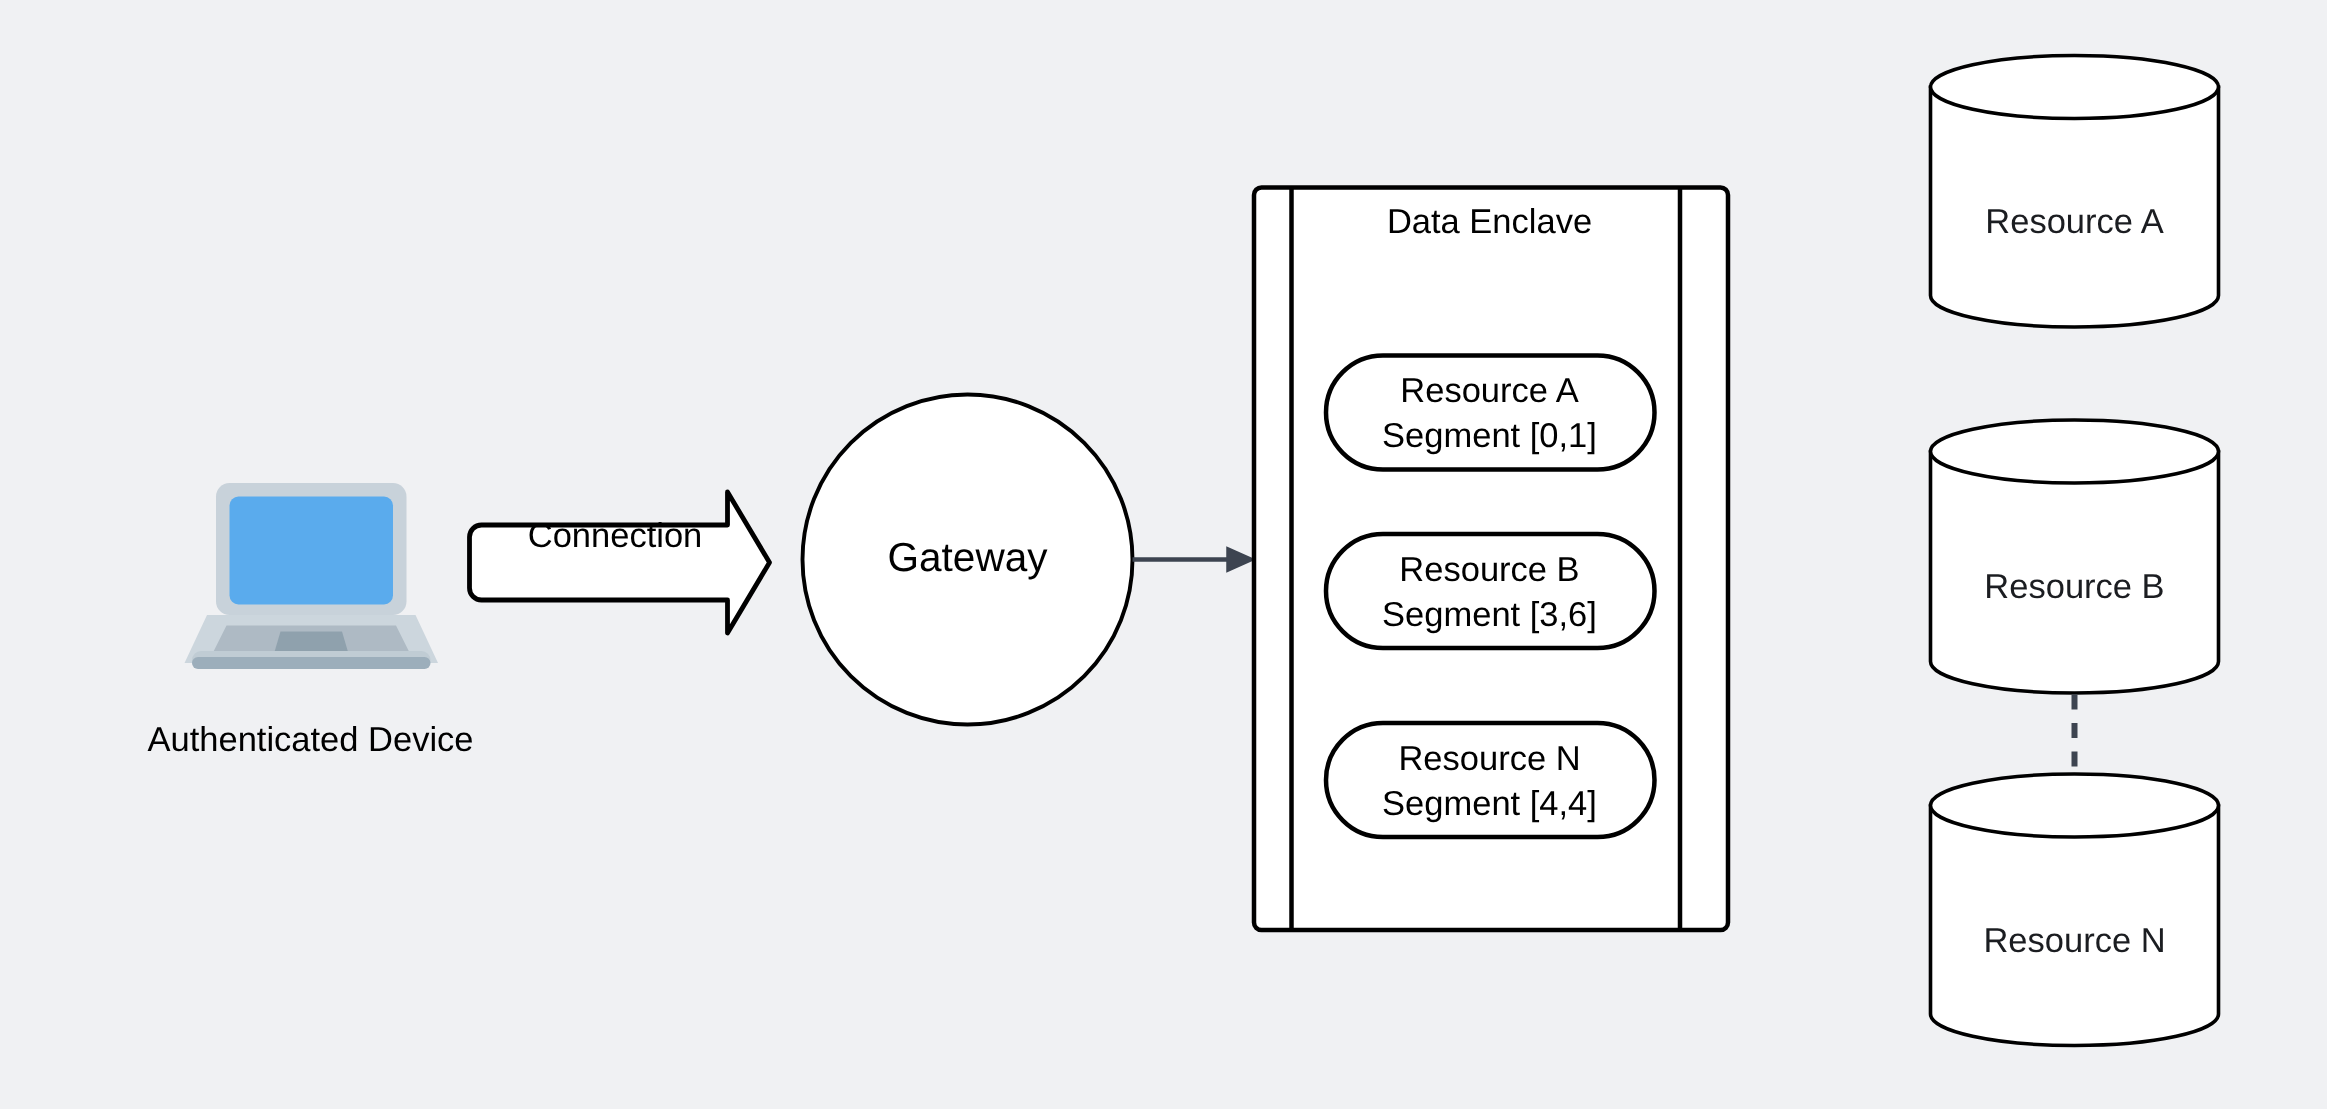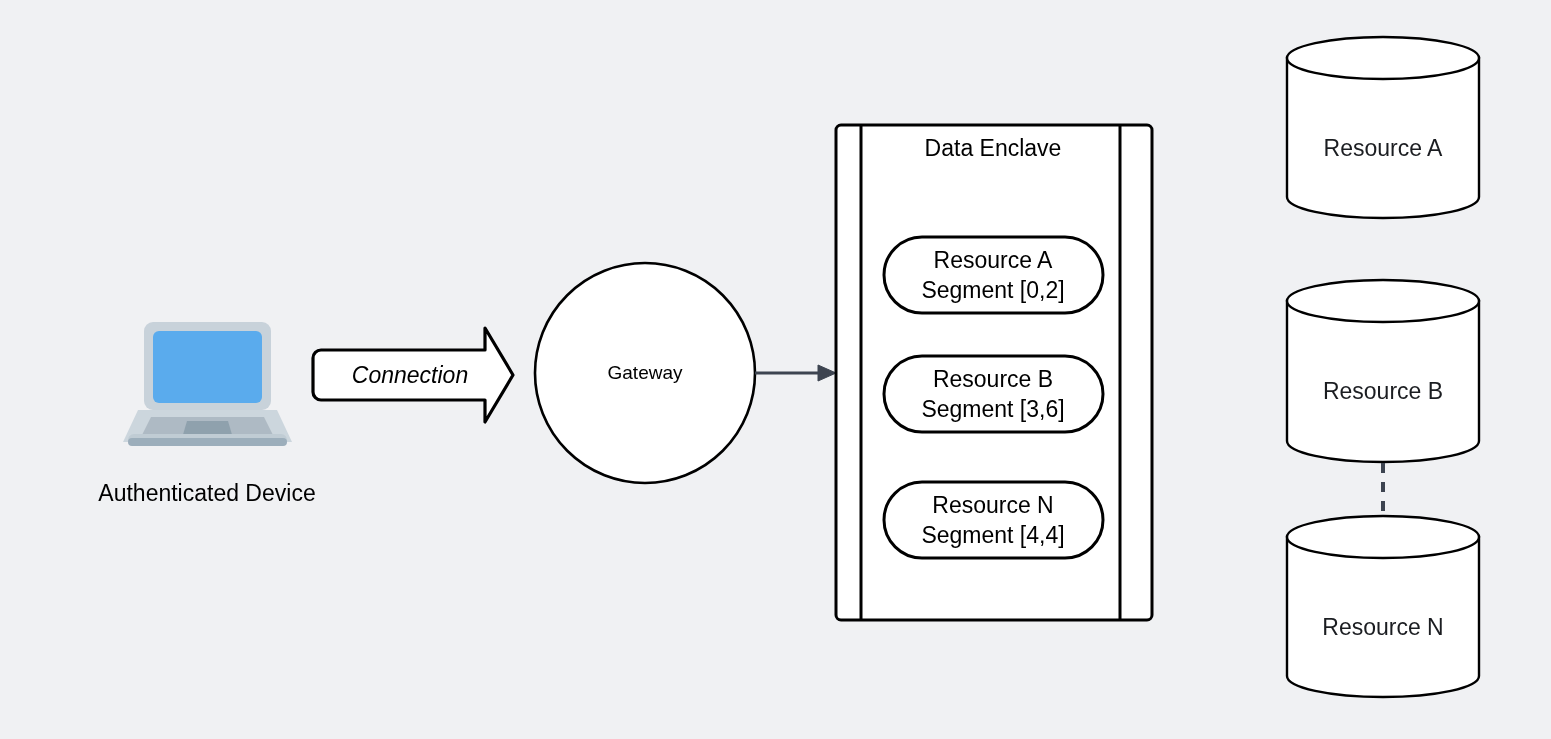"Segment [0,2]" div { text: 0,2 -> 0,1 }
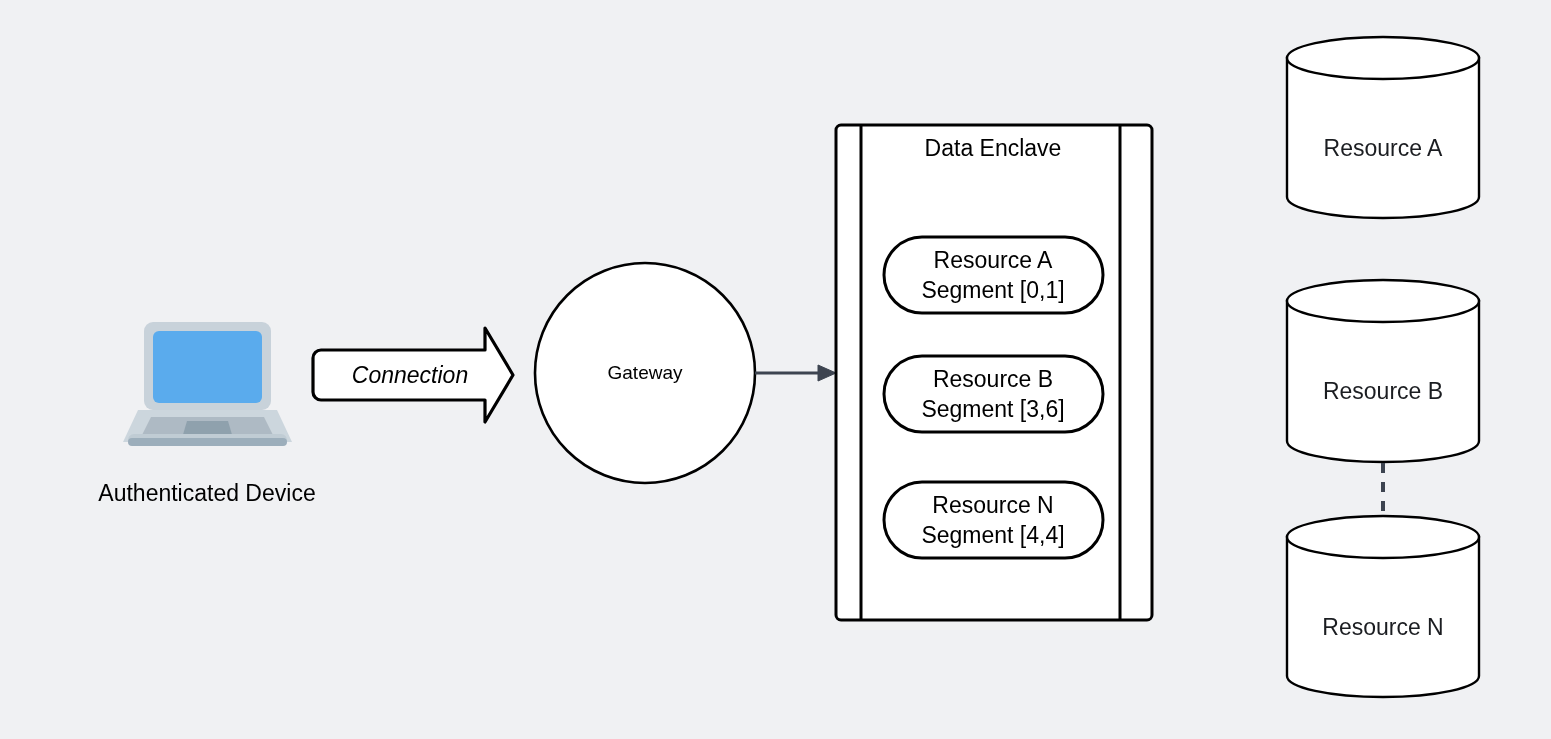"Connection" #label-connection { font-style: italic -> none; top: 375px -> 357px }
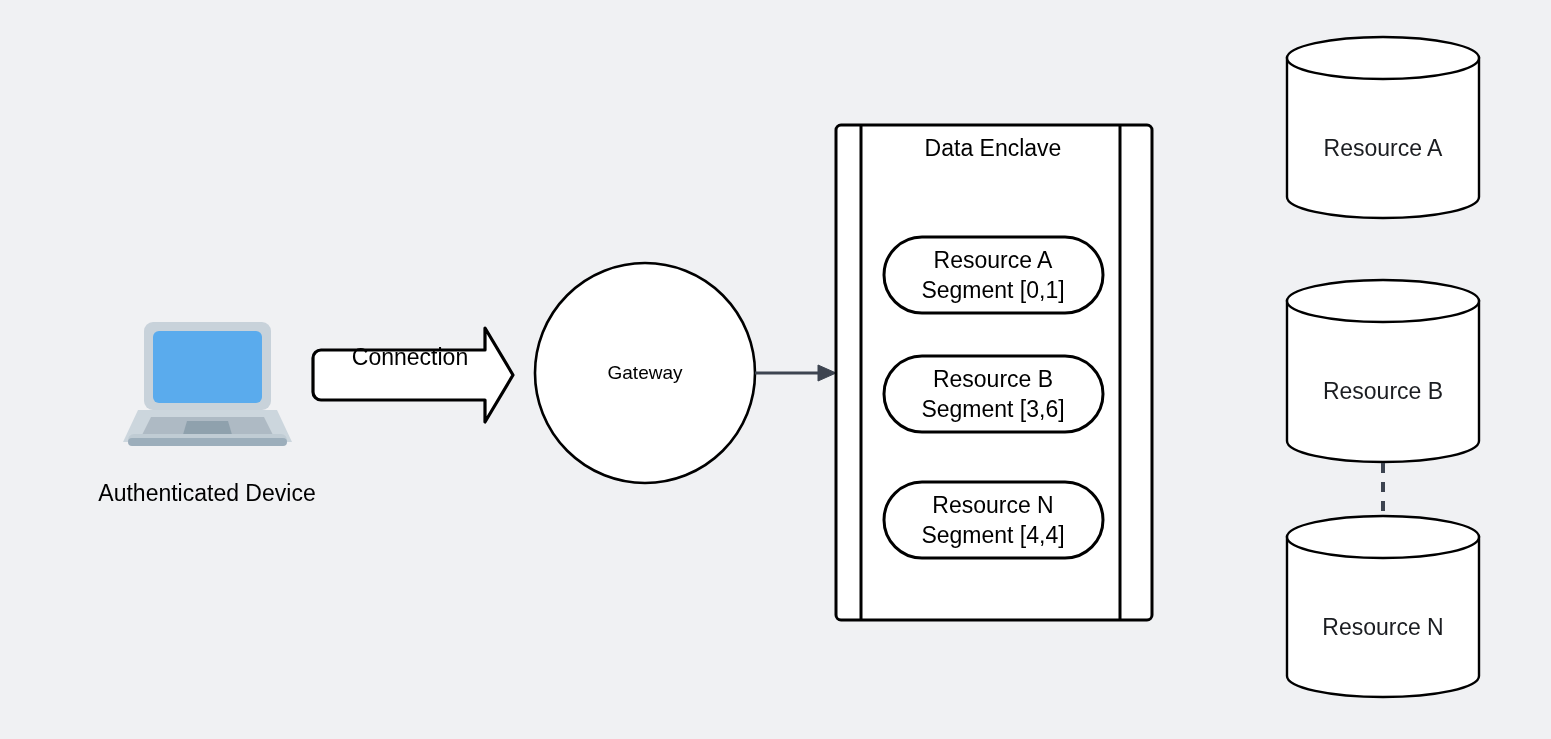"Gateway" #label-gateway { font-size: 19px -> 27px }
